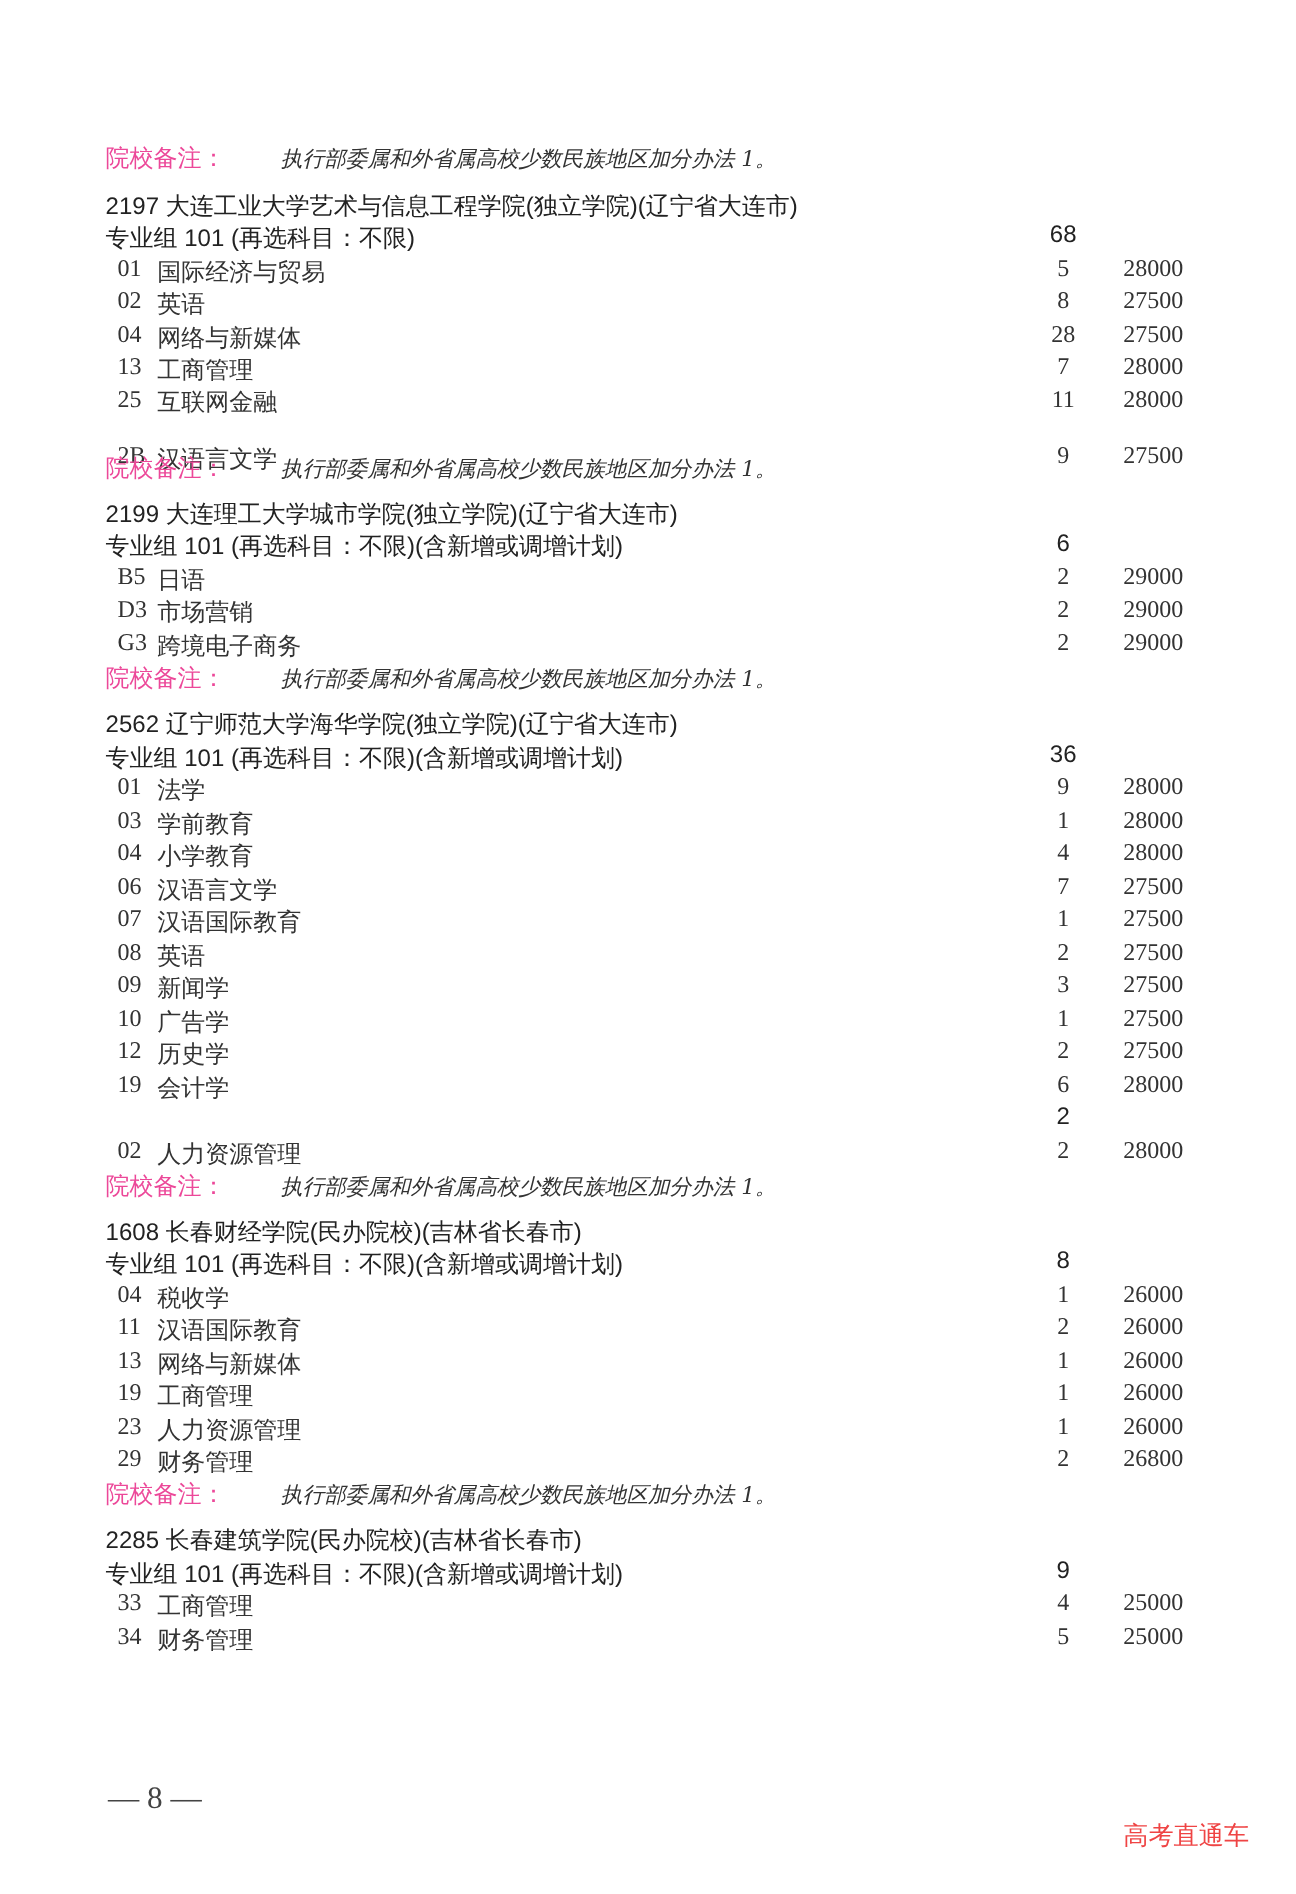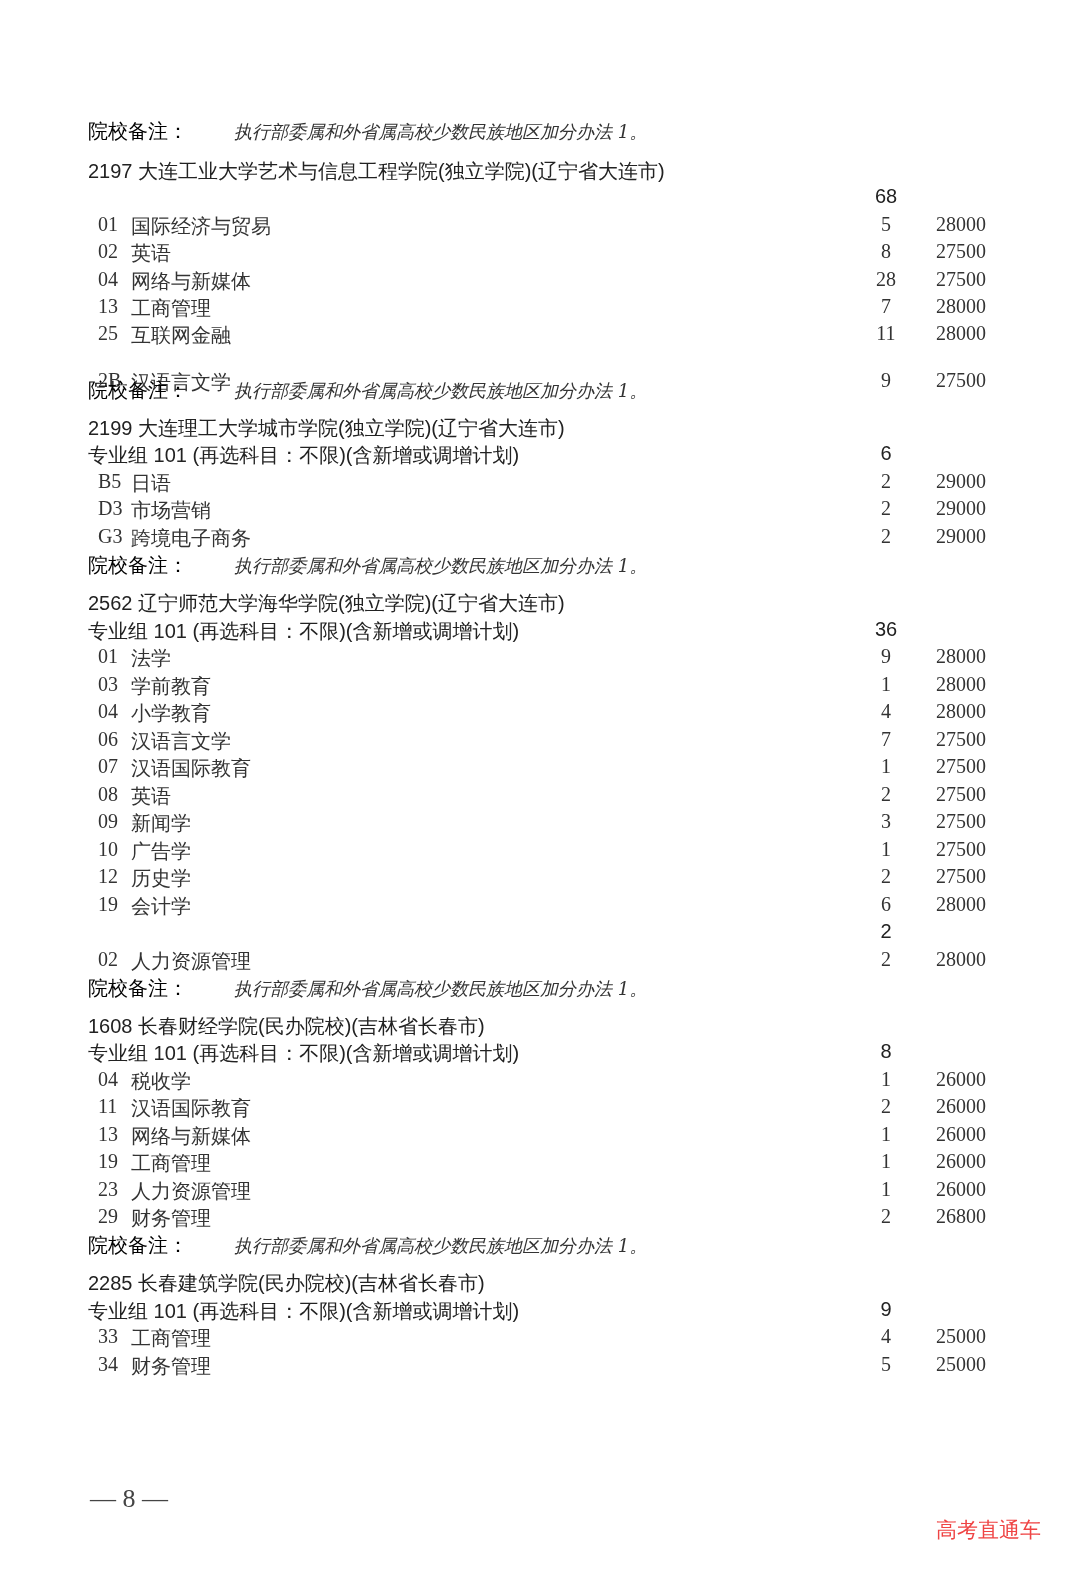"院校备注：" .note-label { color: #000000 -> #ec4899 }
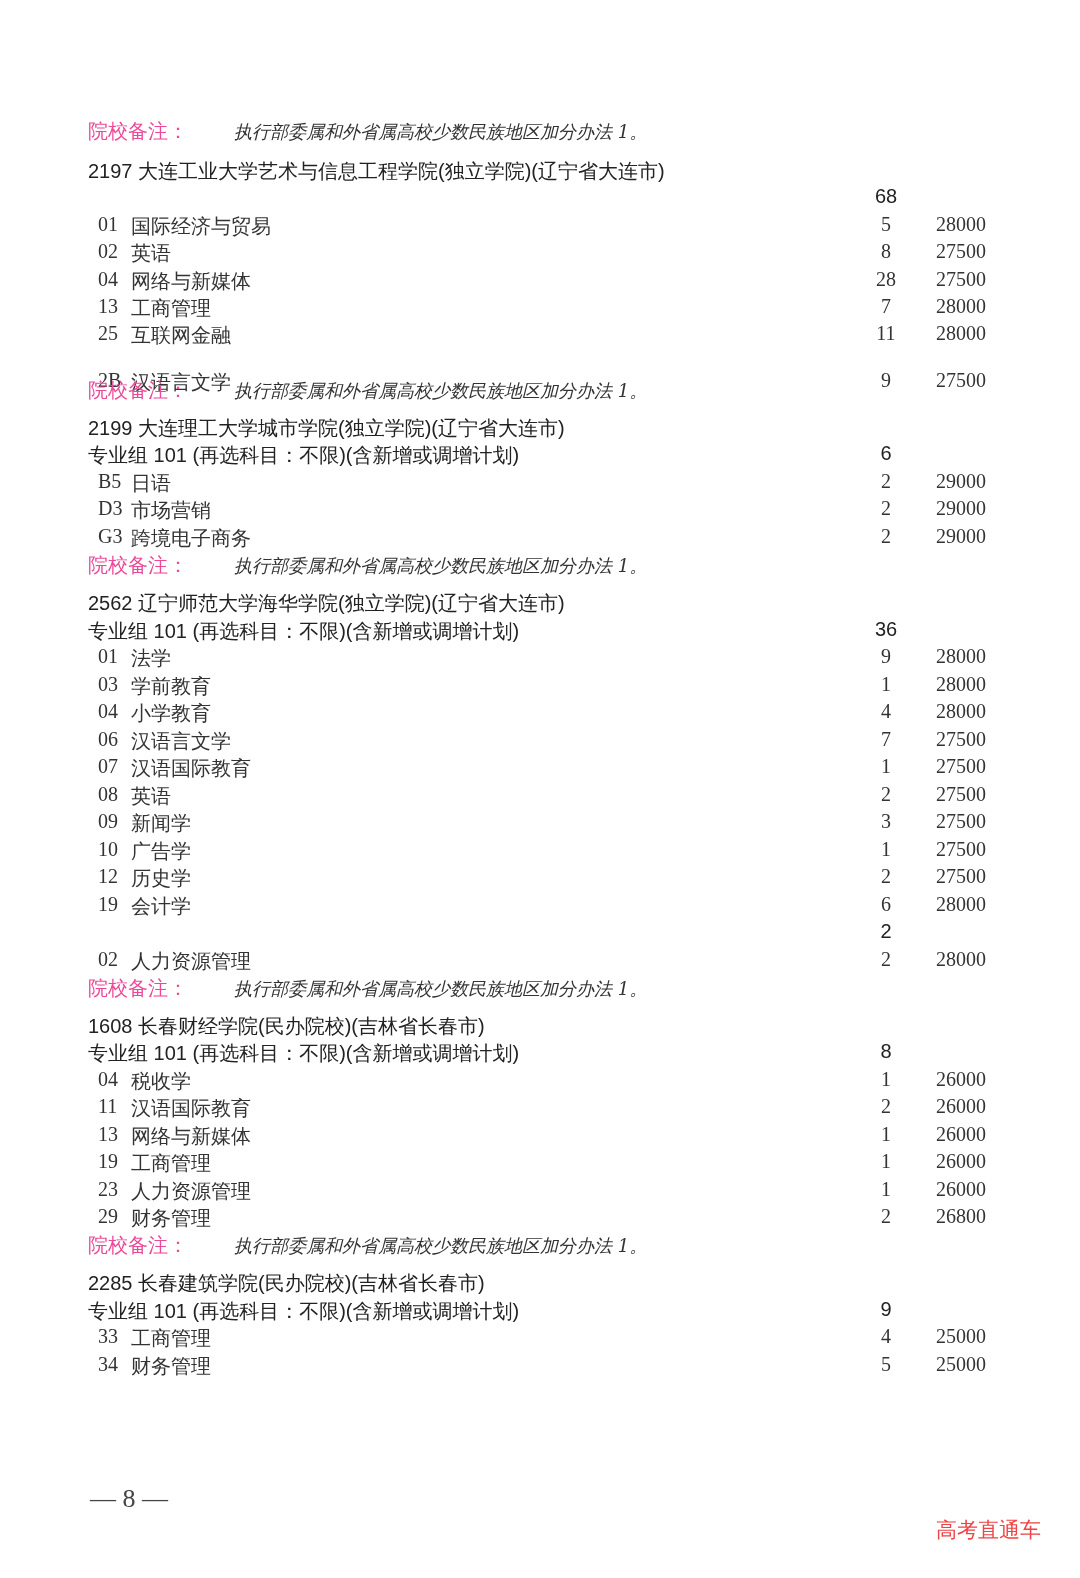"专业组 101 (再选科目：不限)" span.txt { html: none -> <span>专业组 101 (再选科目：不限)</span> }
